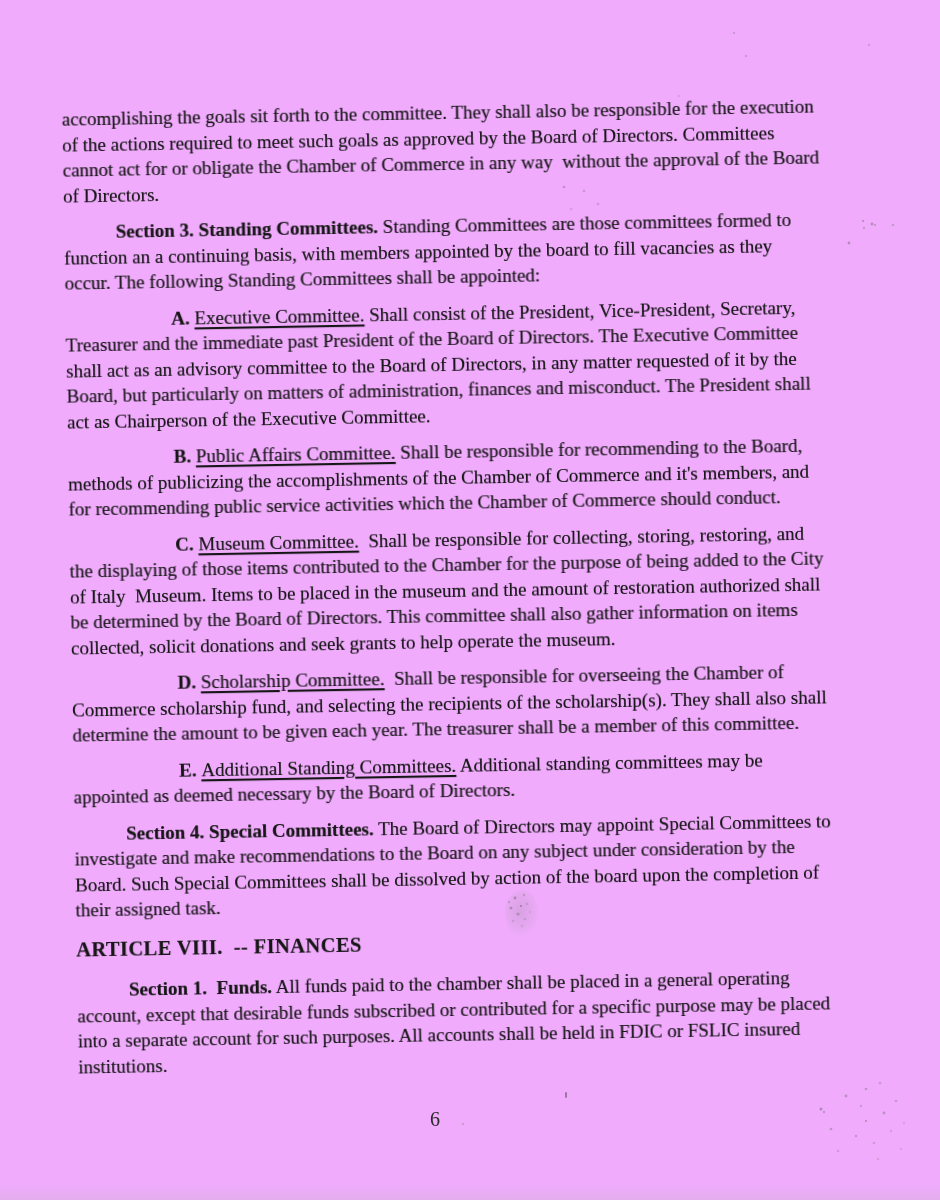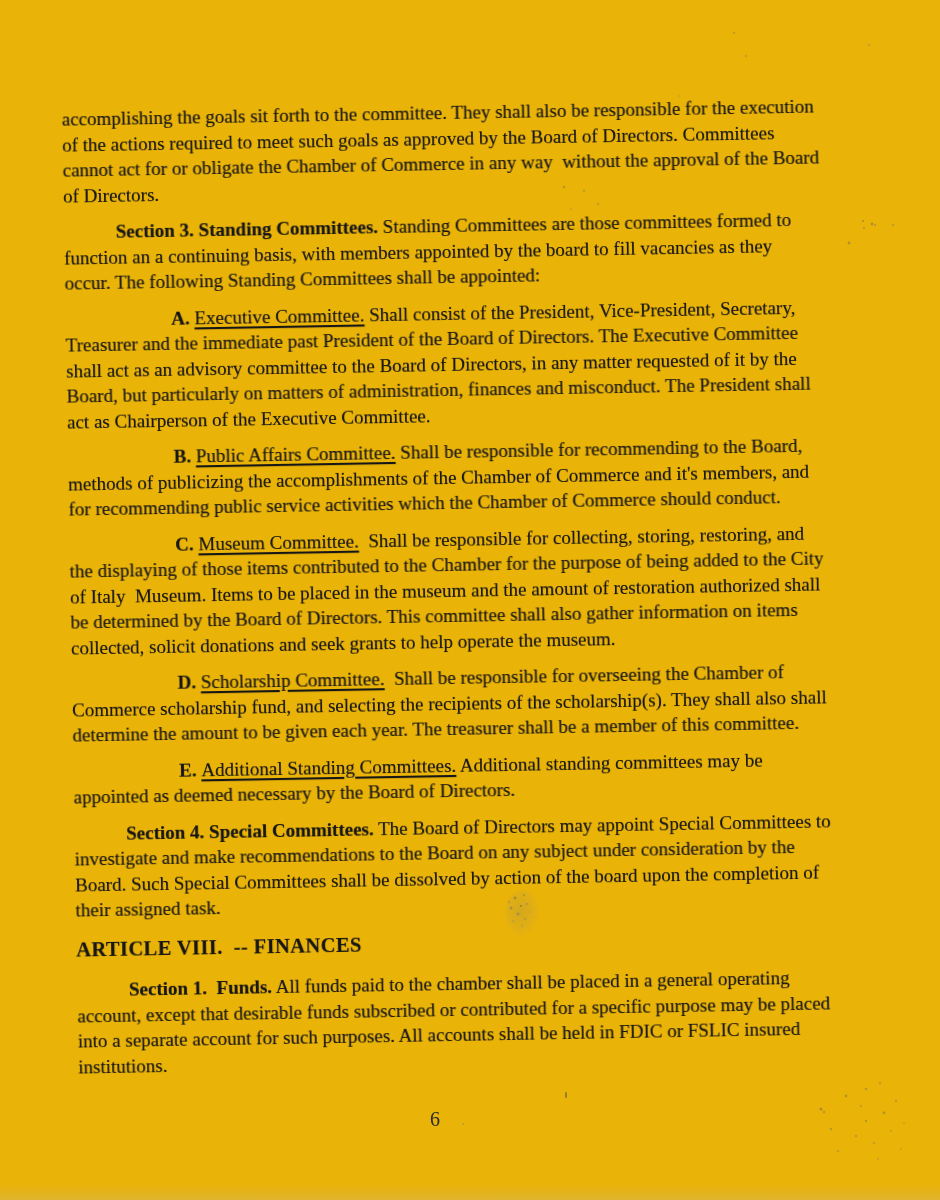"accomplishing the goals sit forth" .scan-page { background: #eab308 -> #f0abfc }
